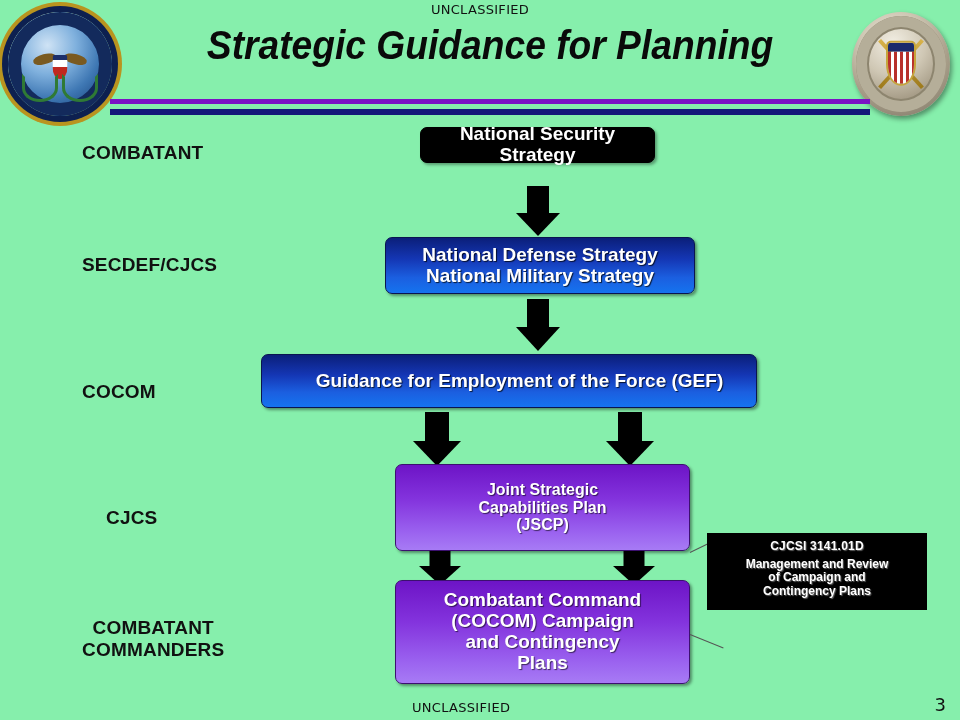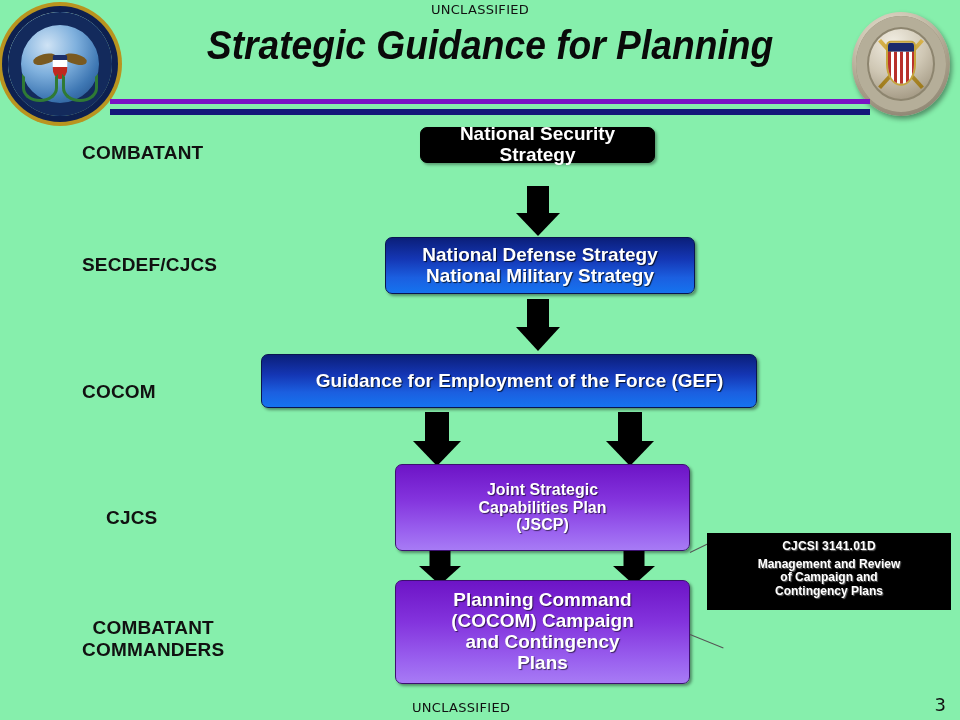"CJCSI 3141.01D" div.callout { width: 244px -> 220px }
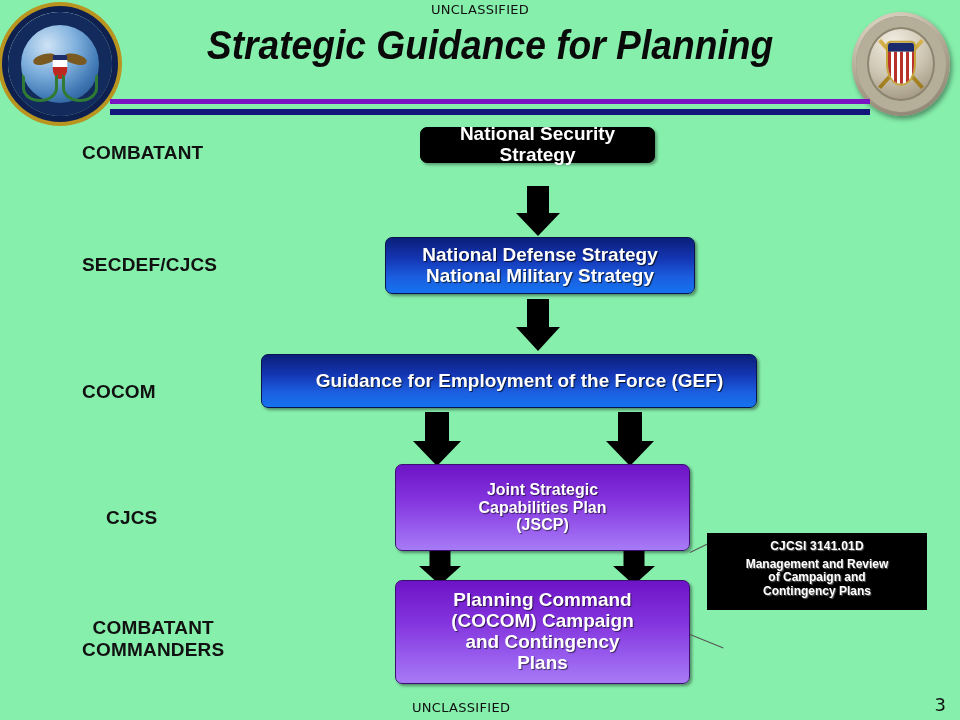"Planning Command" div.fbox { text: Planning -> Combatant }
